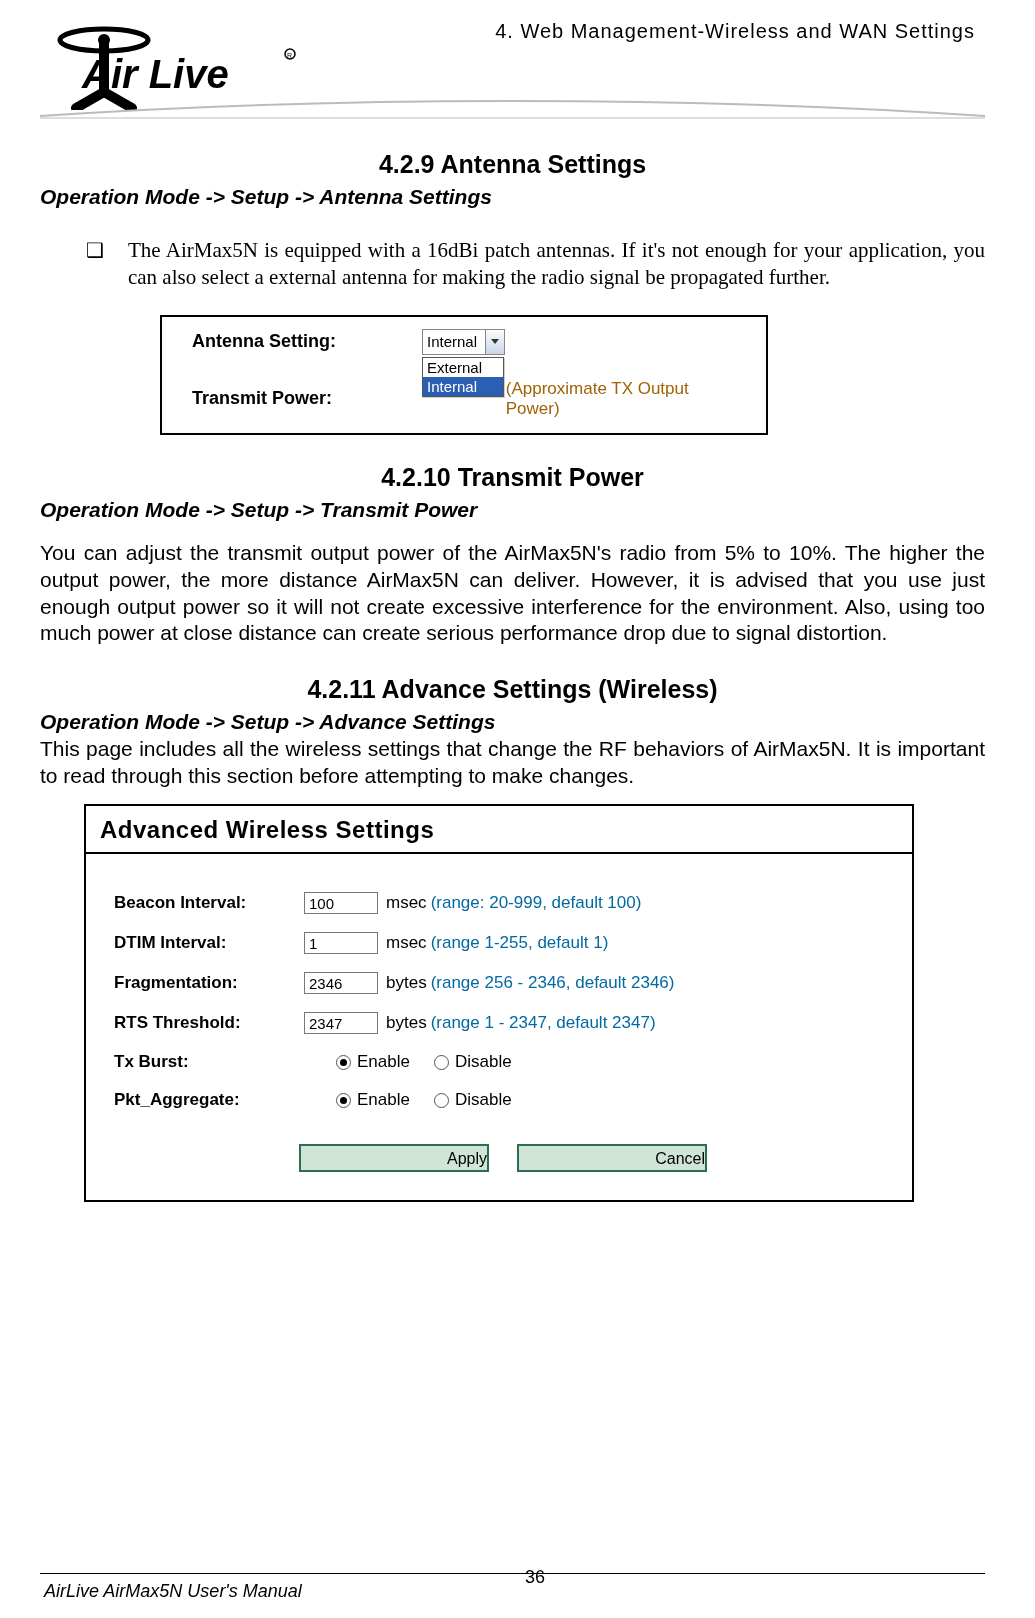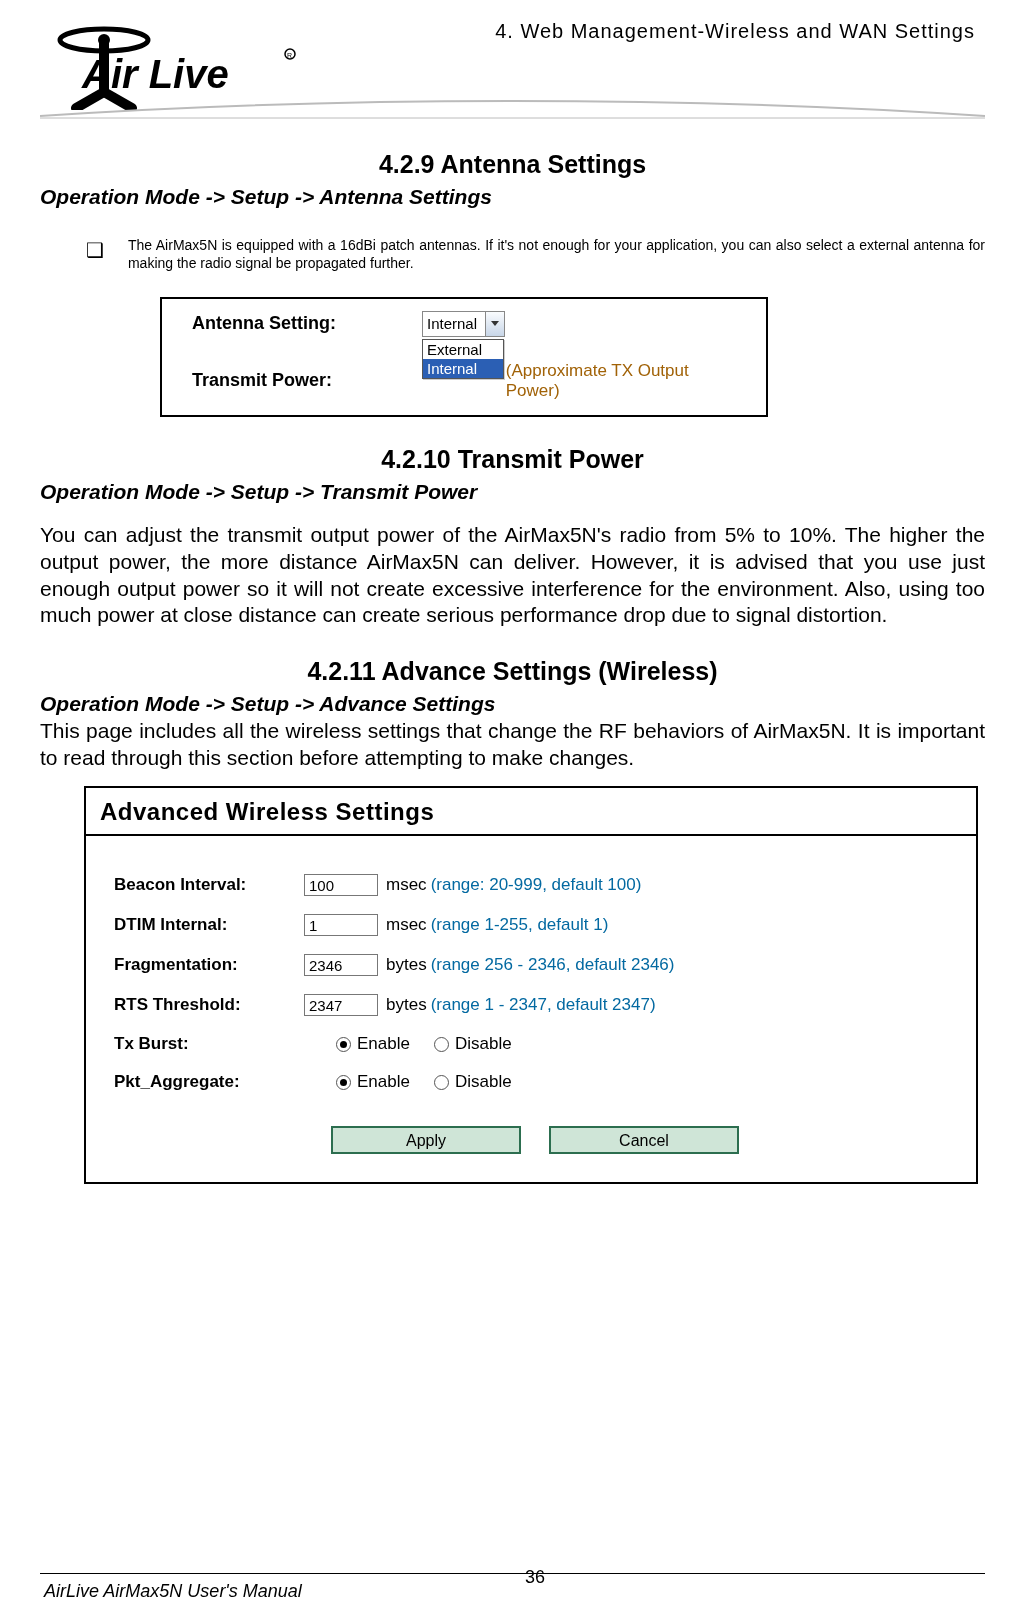"The AirMax5N is equipped with" .bullet-text { font-family: none -> Liberation Serif, serif; font-size: 14px -> 21px }
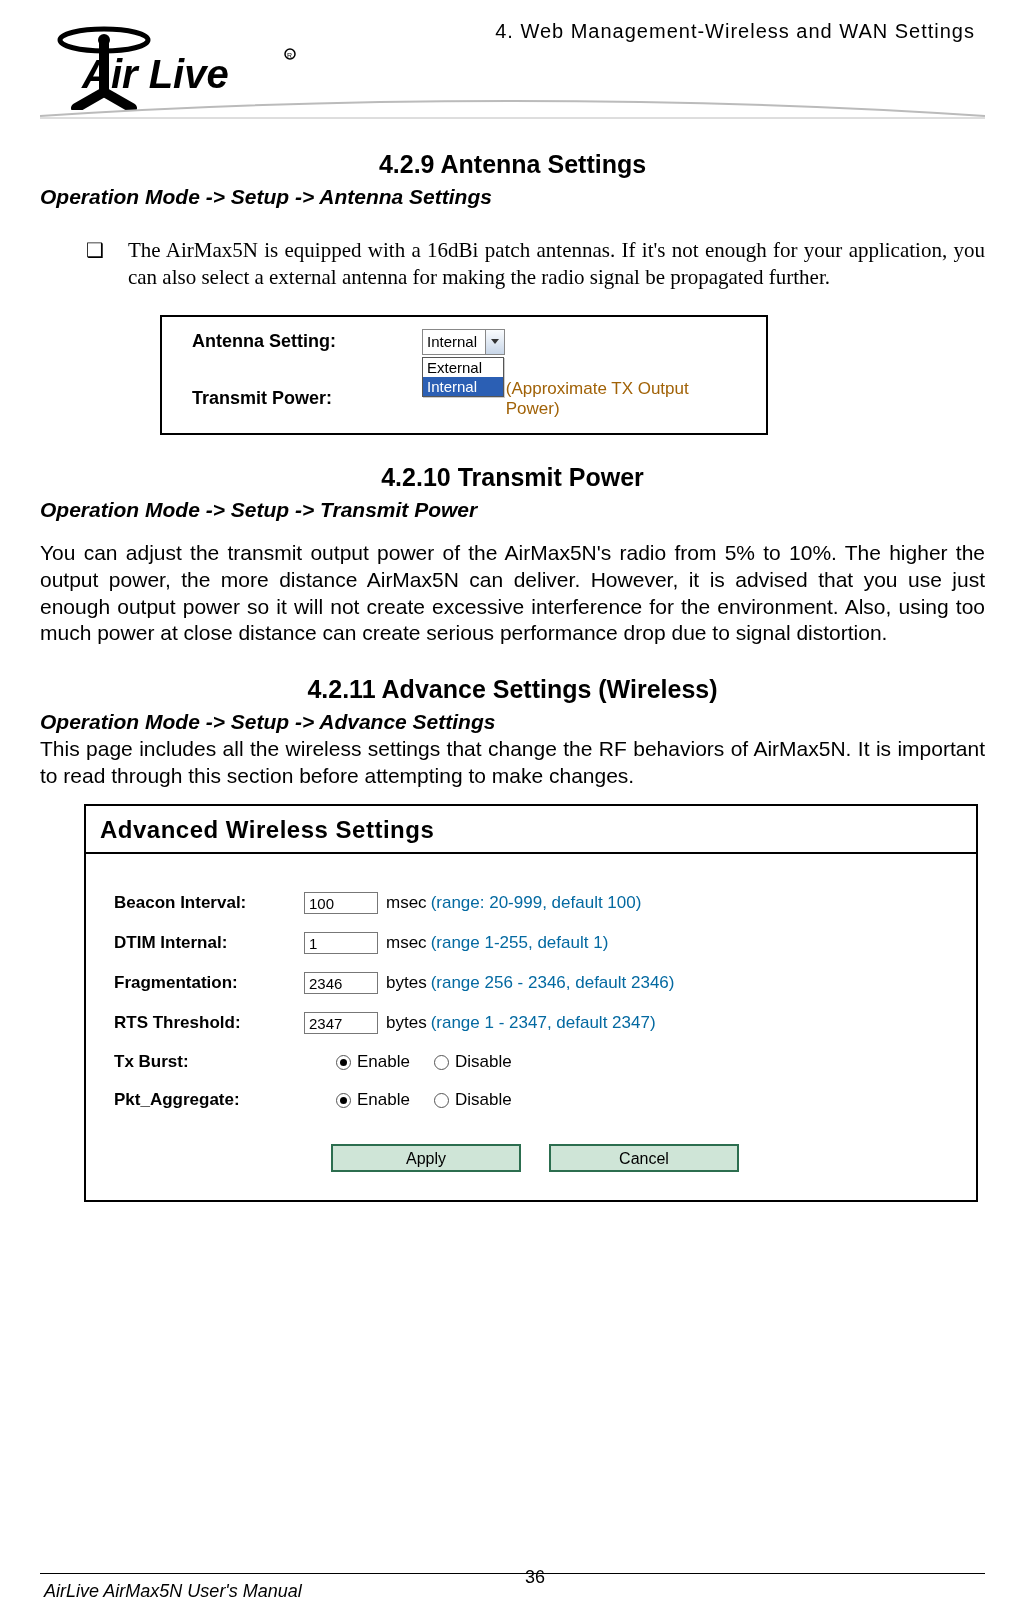"Advanced Wireless Settings" .adv-panel { width: 894px -> 830px }
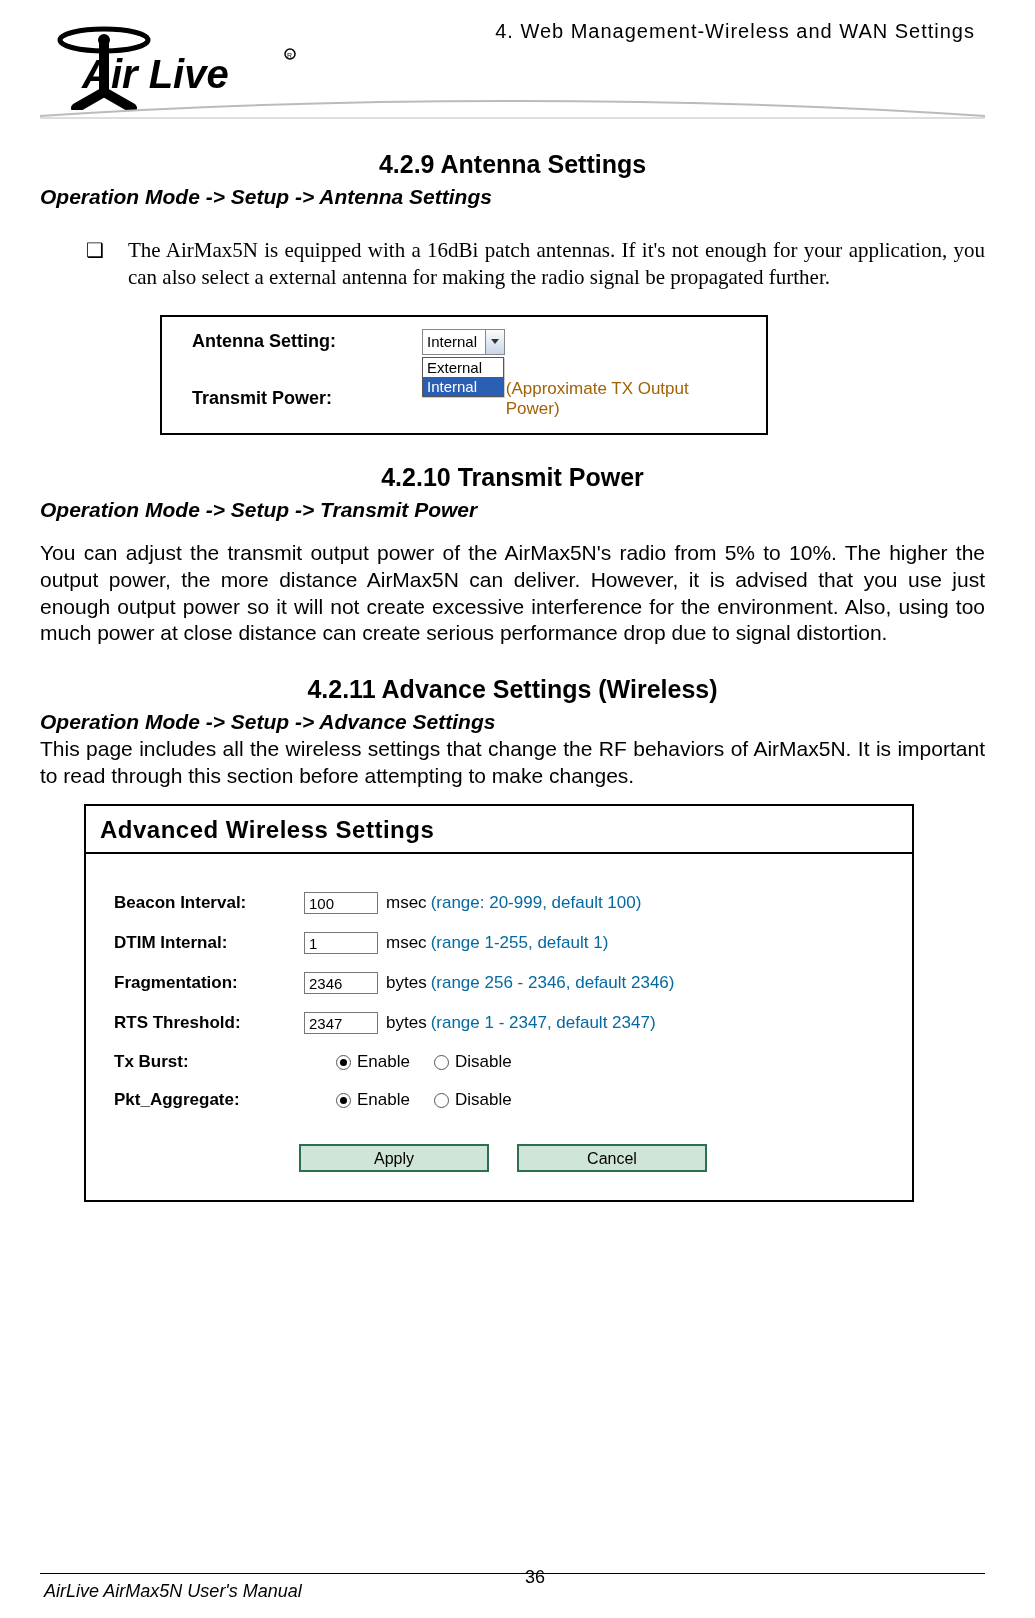"DTIM Internal:" div.adv-label { text: Internal -> Interval }
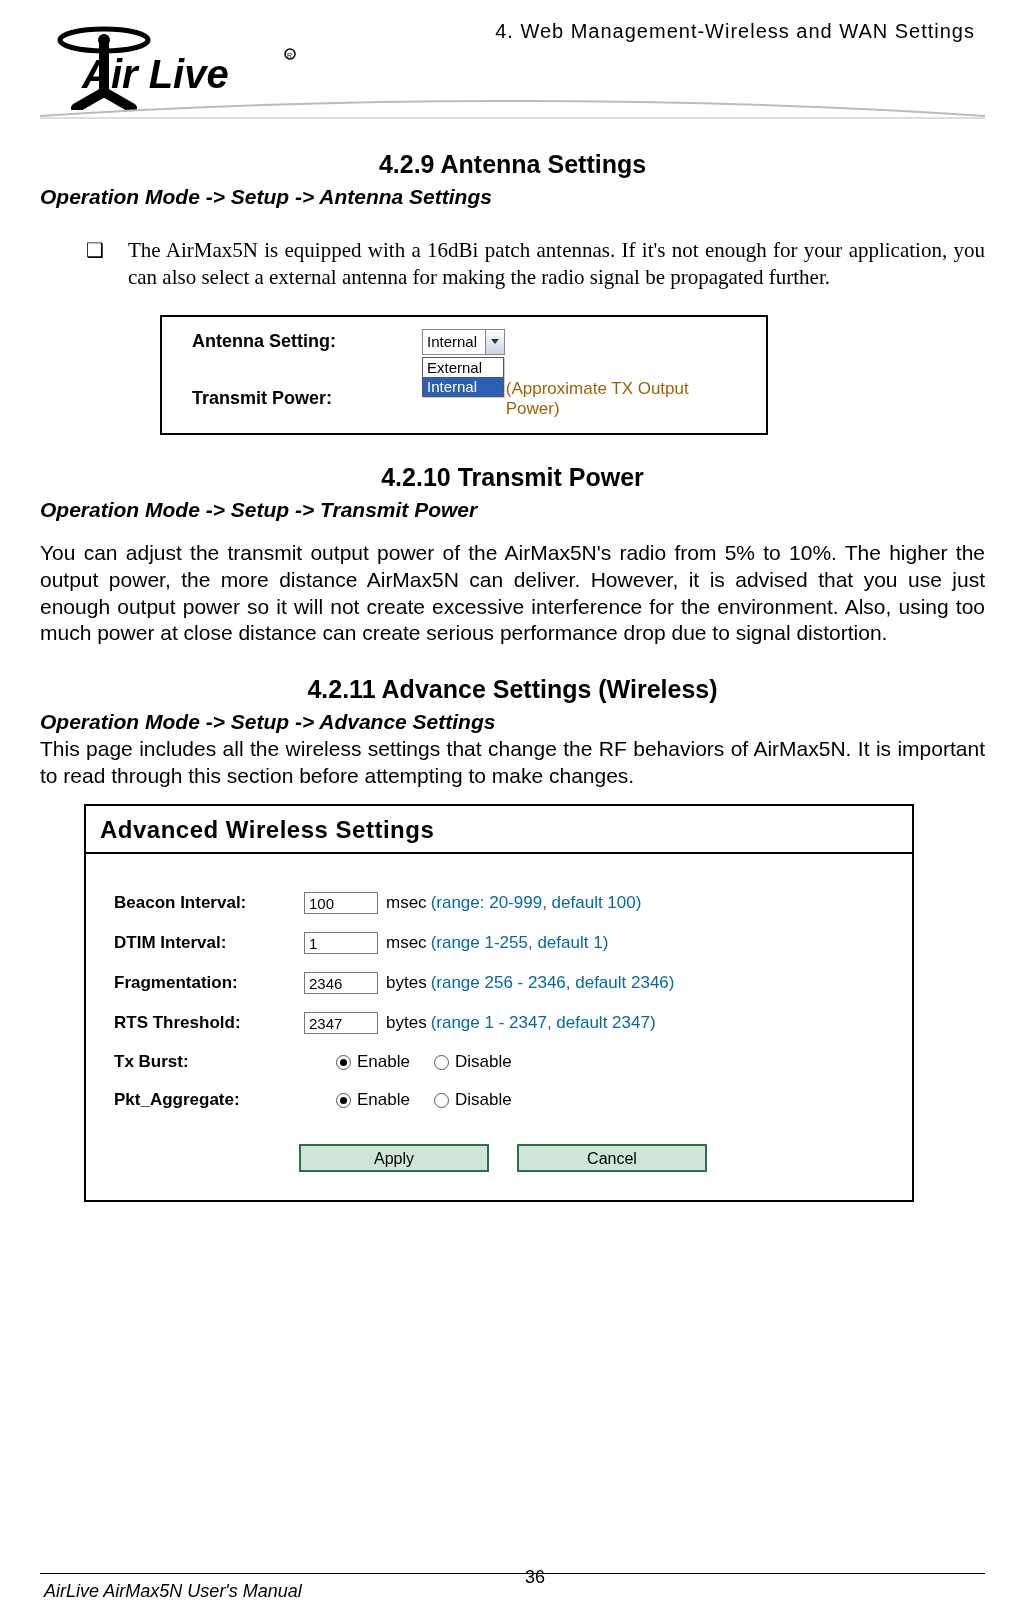"Apply" .adv-btn { text-align: center -> right }
